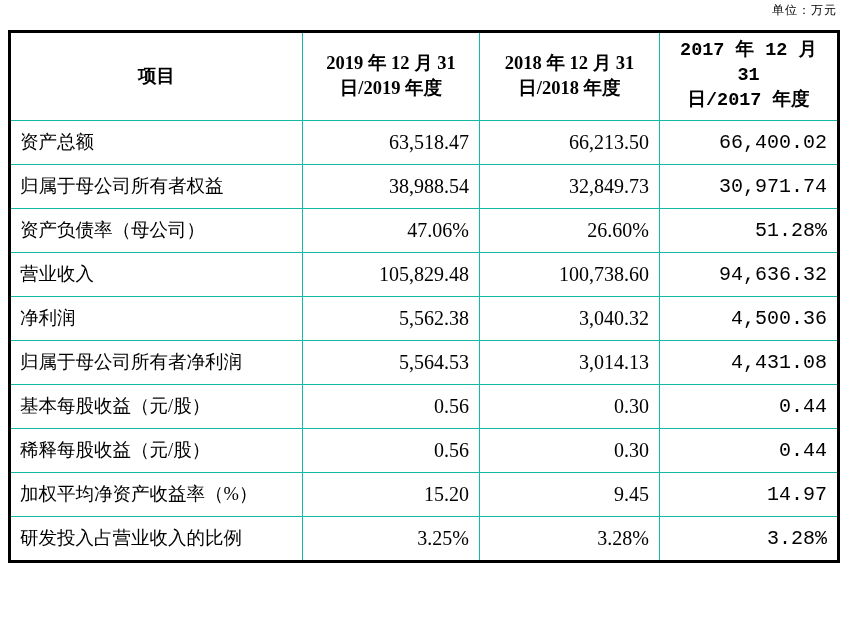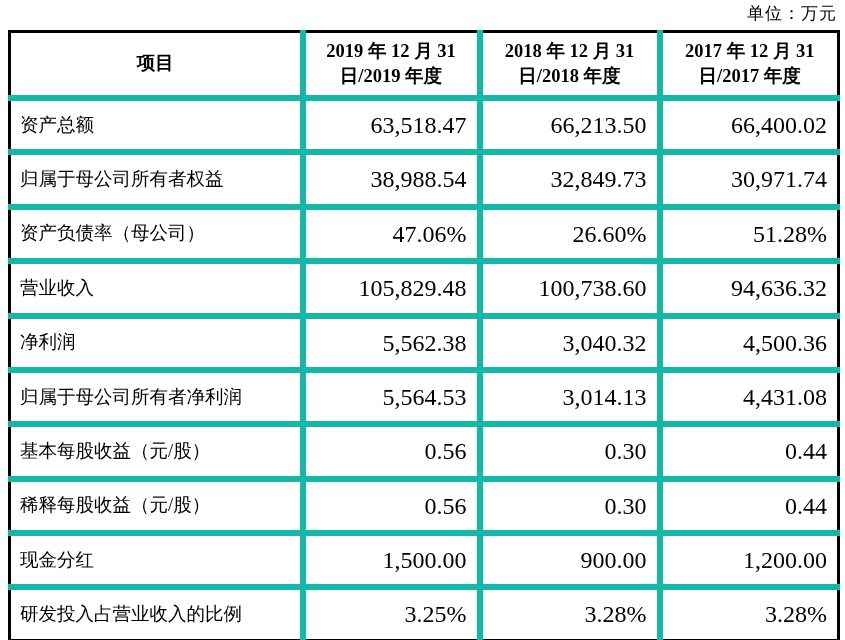"单位：万元" .unit-label { font-size: 17px -> 12px }
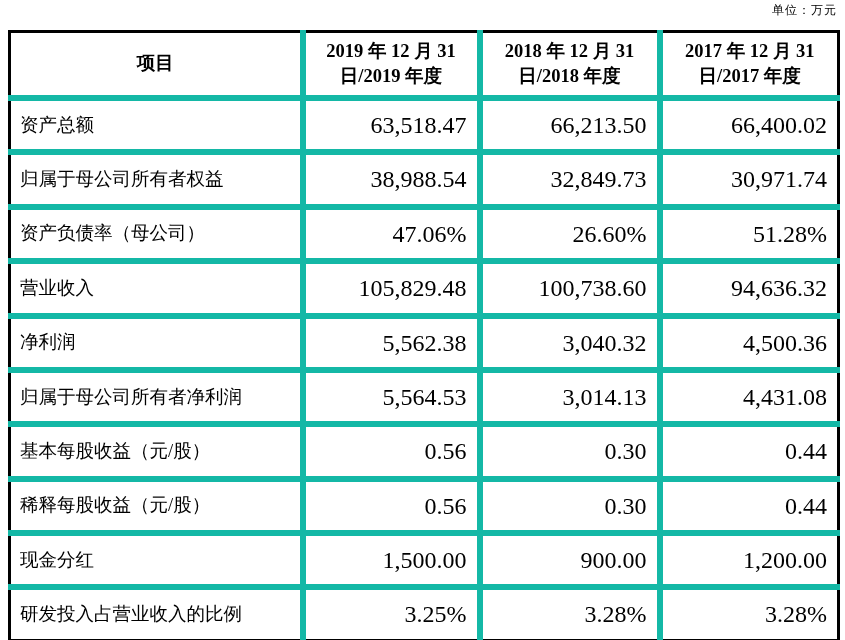"2017 年 12 月 31" table.fin th:last-child, table.fin td:last-child { font-family: none -> Liberation Mono, monospace }
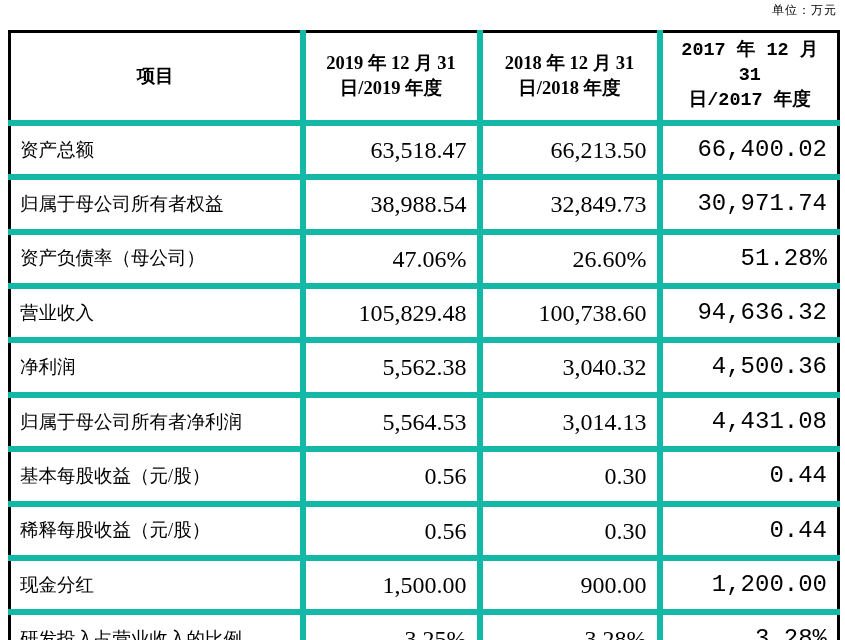"资产总额" table.fin th, table.fin td { border: 6px solid #14b8a6 -> 1px solid #14b8a6 }
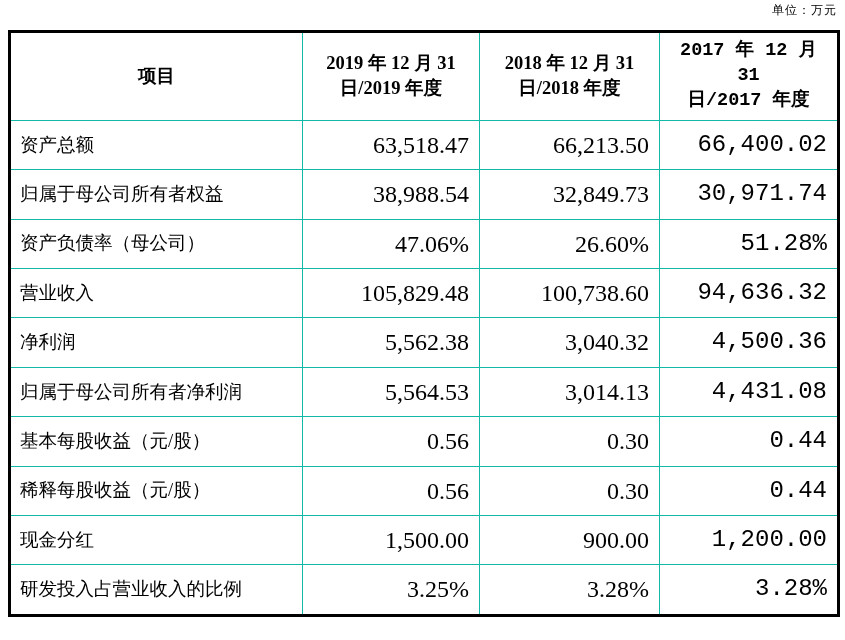"63,518.47" table.fin td.num { font-size: 24px -> 20px }
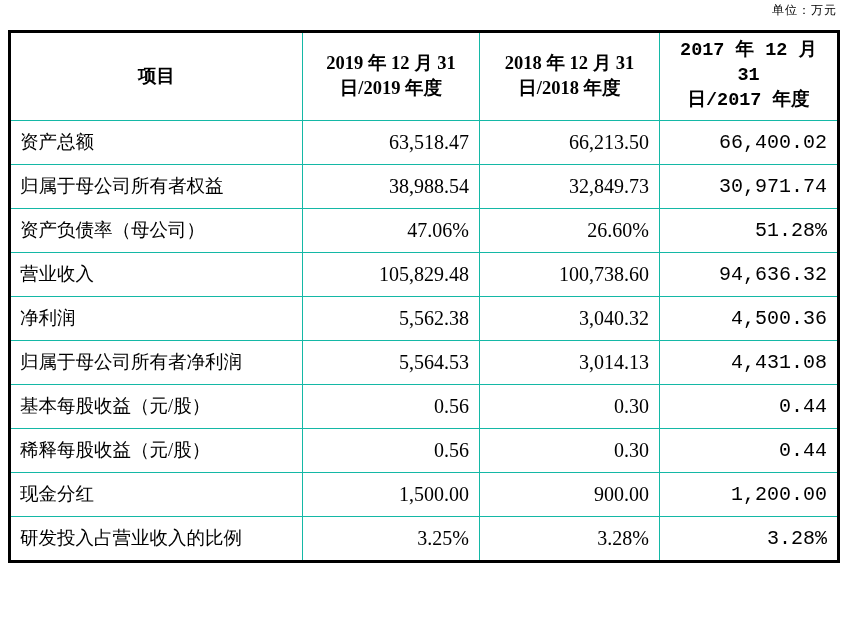"加权平均净资产收益率（%）" tr { html: none -> <tr> <td>加权平均净资产收益率（%）</td> <td>15.20</td> <td>9.45</td> <td>14.97</td> </tr> }
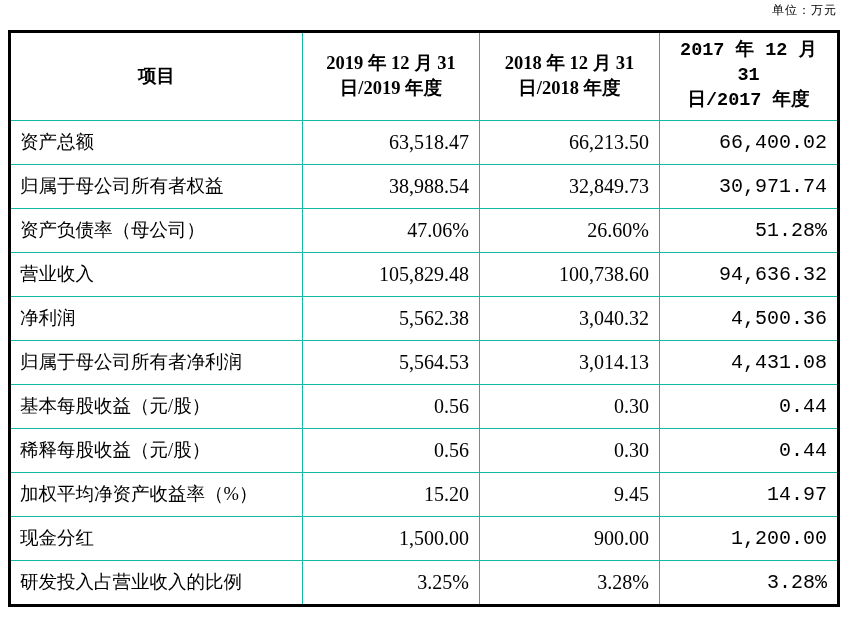"现金分红" tr { html: <tr> <td>现金分红</td> <td>1,500.00</td> <td>900.00</td> <td>1,200.00</td> </tr> -> none }
